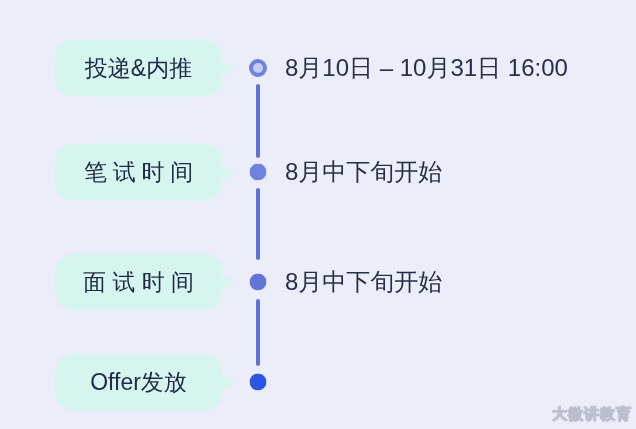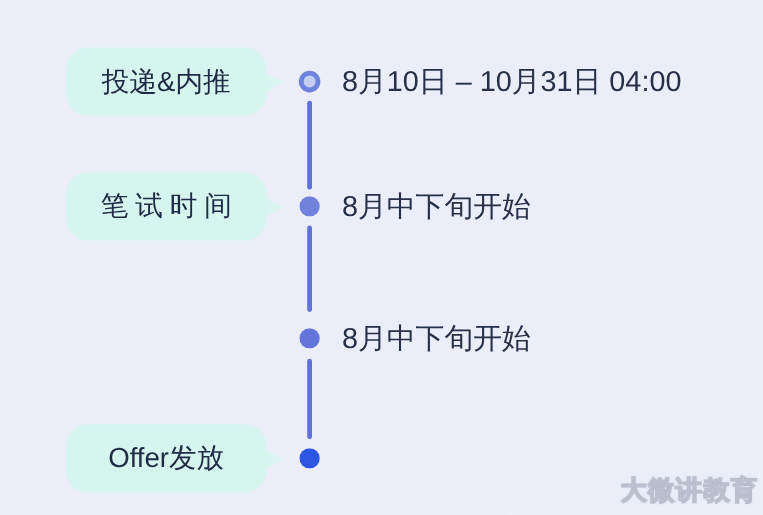"8月10日 – 10月31日 04:00" div.detail { text: 04:00 -> 16:00 }
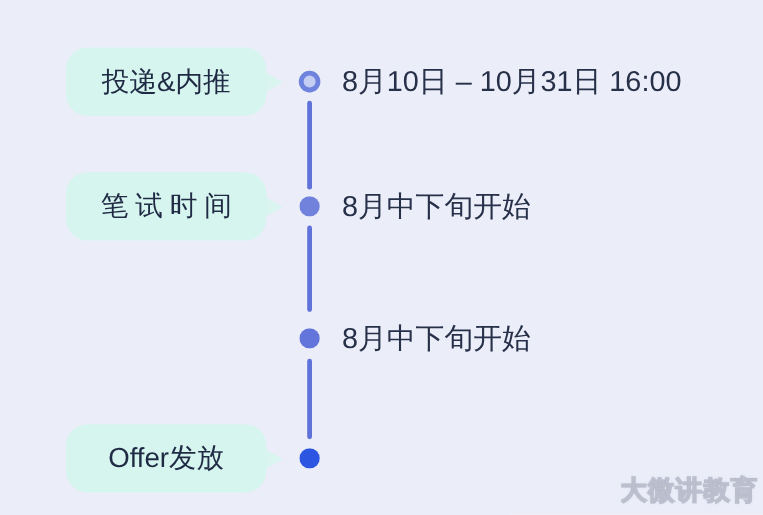"面 试 时 间" div.bubble { html: none -> <div> <span>面 试 时 间</span> <span></span> </div> }
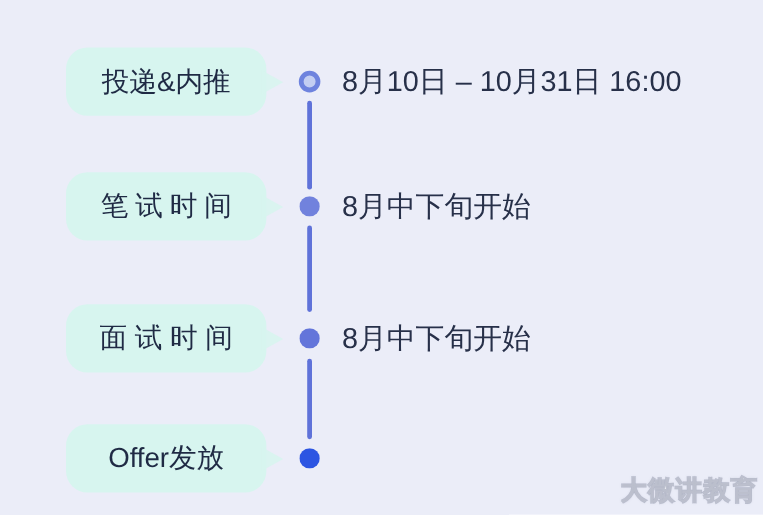"大微讲教育" .watermark { font-size: 22px -> 15px }
